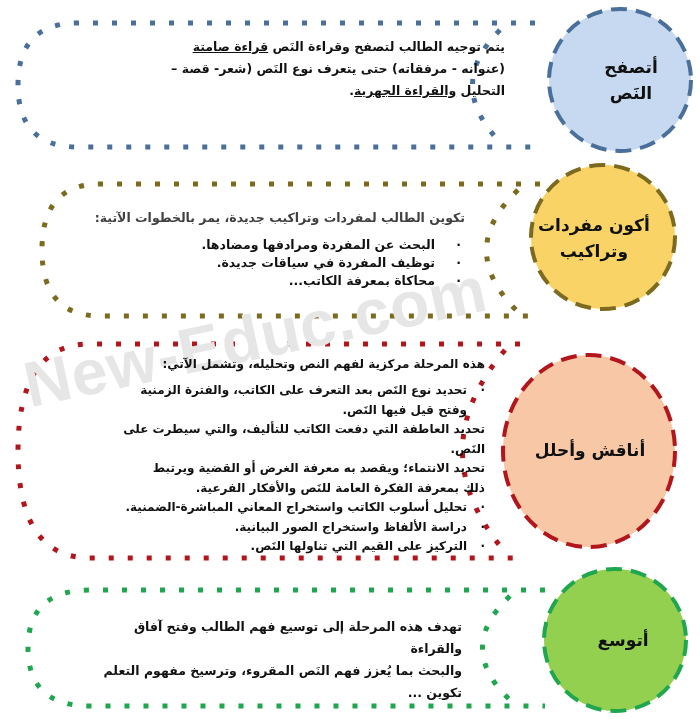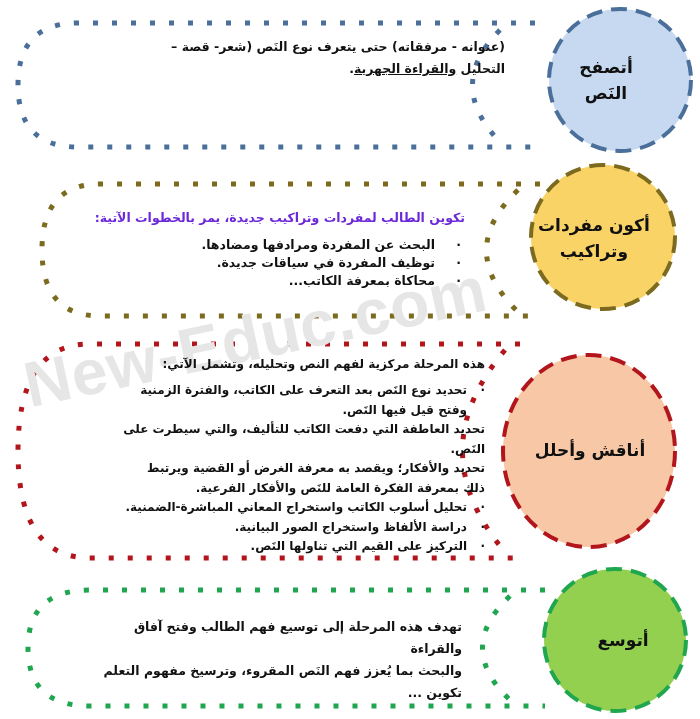"يتم توجيه الطالب لتصفح وقراءة" div { html: none -> <div><span>يتم توجيه الطالب لتصفح وقراءة النَص </span><span>قراءة صامتة</span></div> }
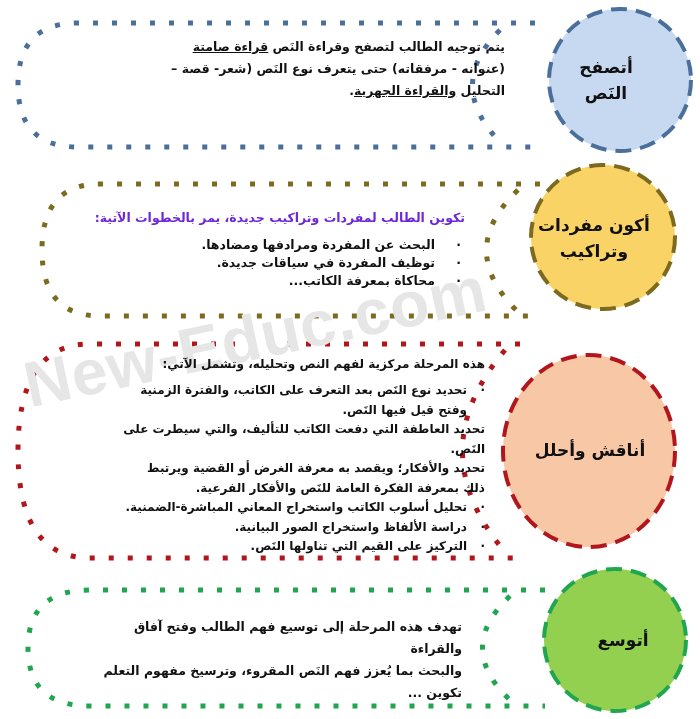"أتصفح" div.circle-label { left: 541px -> 566px }
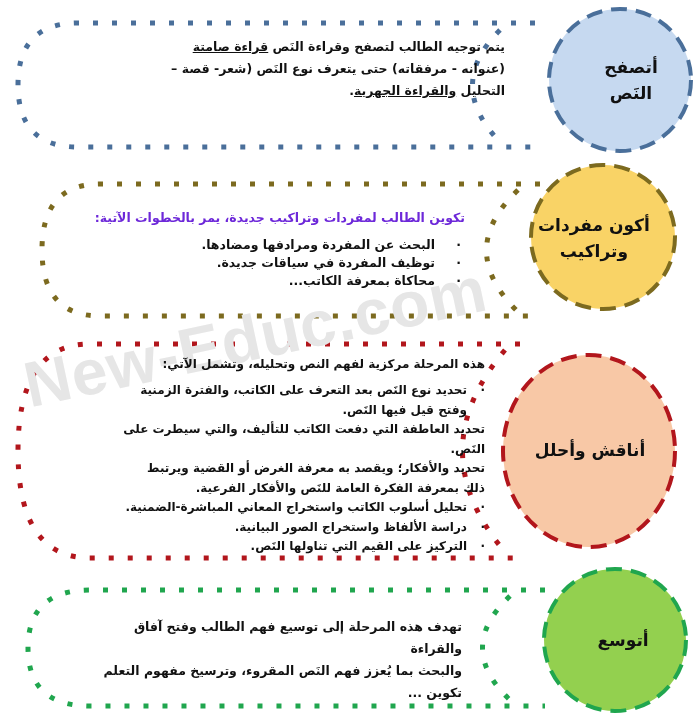"تكوين الطالب لمفردات وتراكيب جديدة،" .red-heading { color: #6d28d9 -> #404040 }
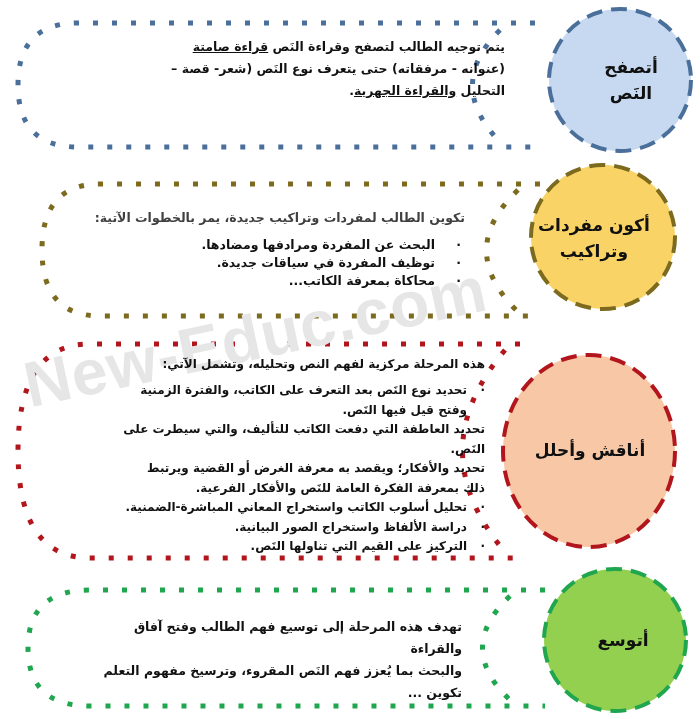"تحديد والأفكار؛ ويقصد به معرفة" li.wrap { text: والأفكار -> الانتماء }
